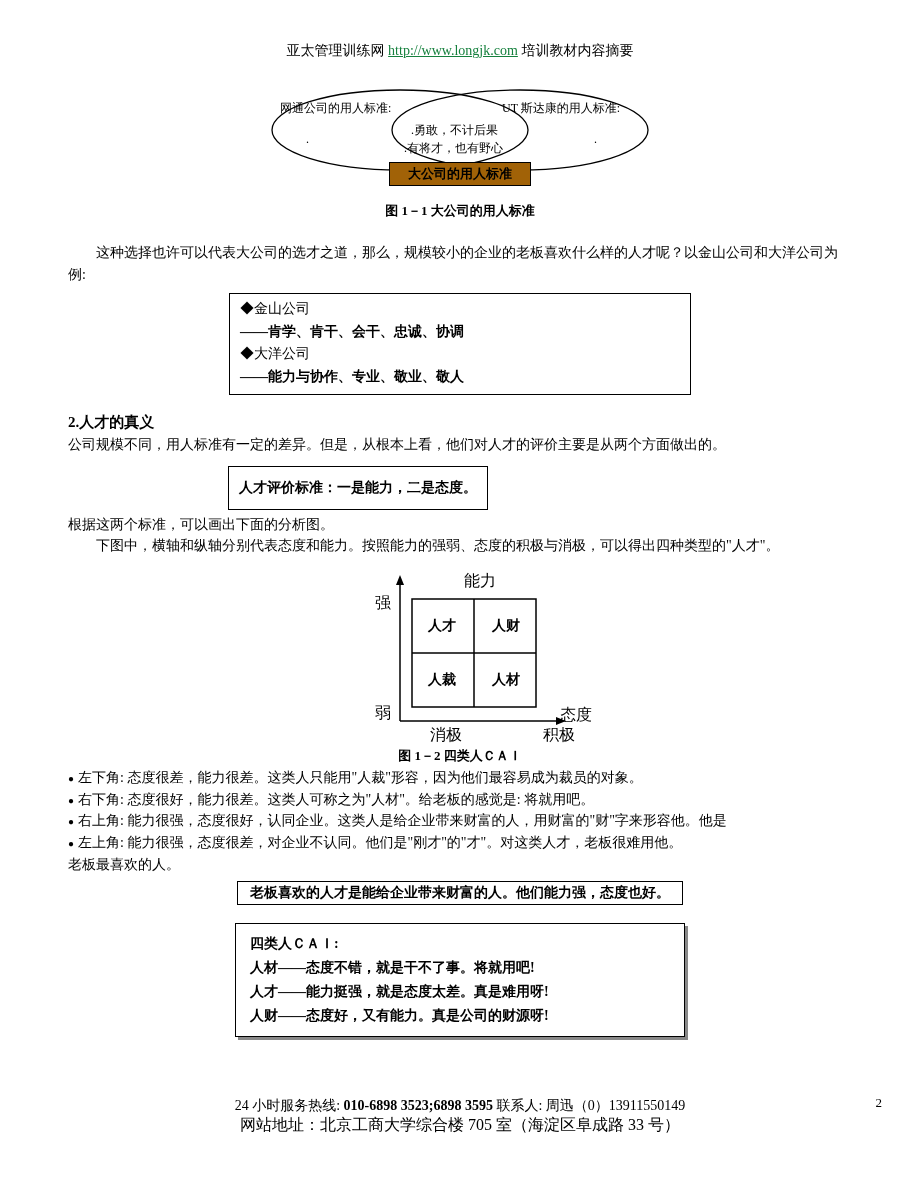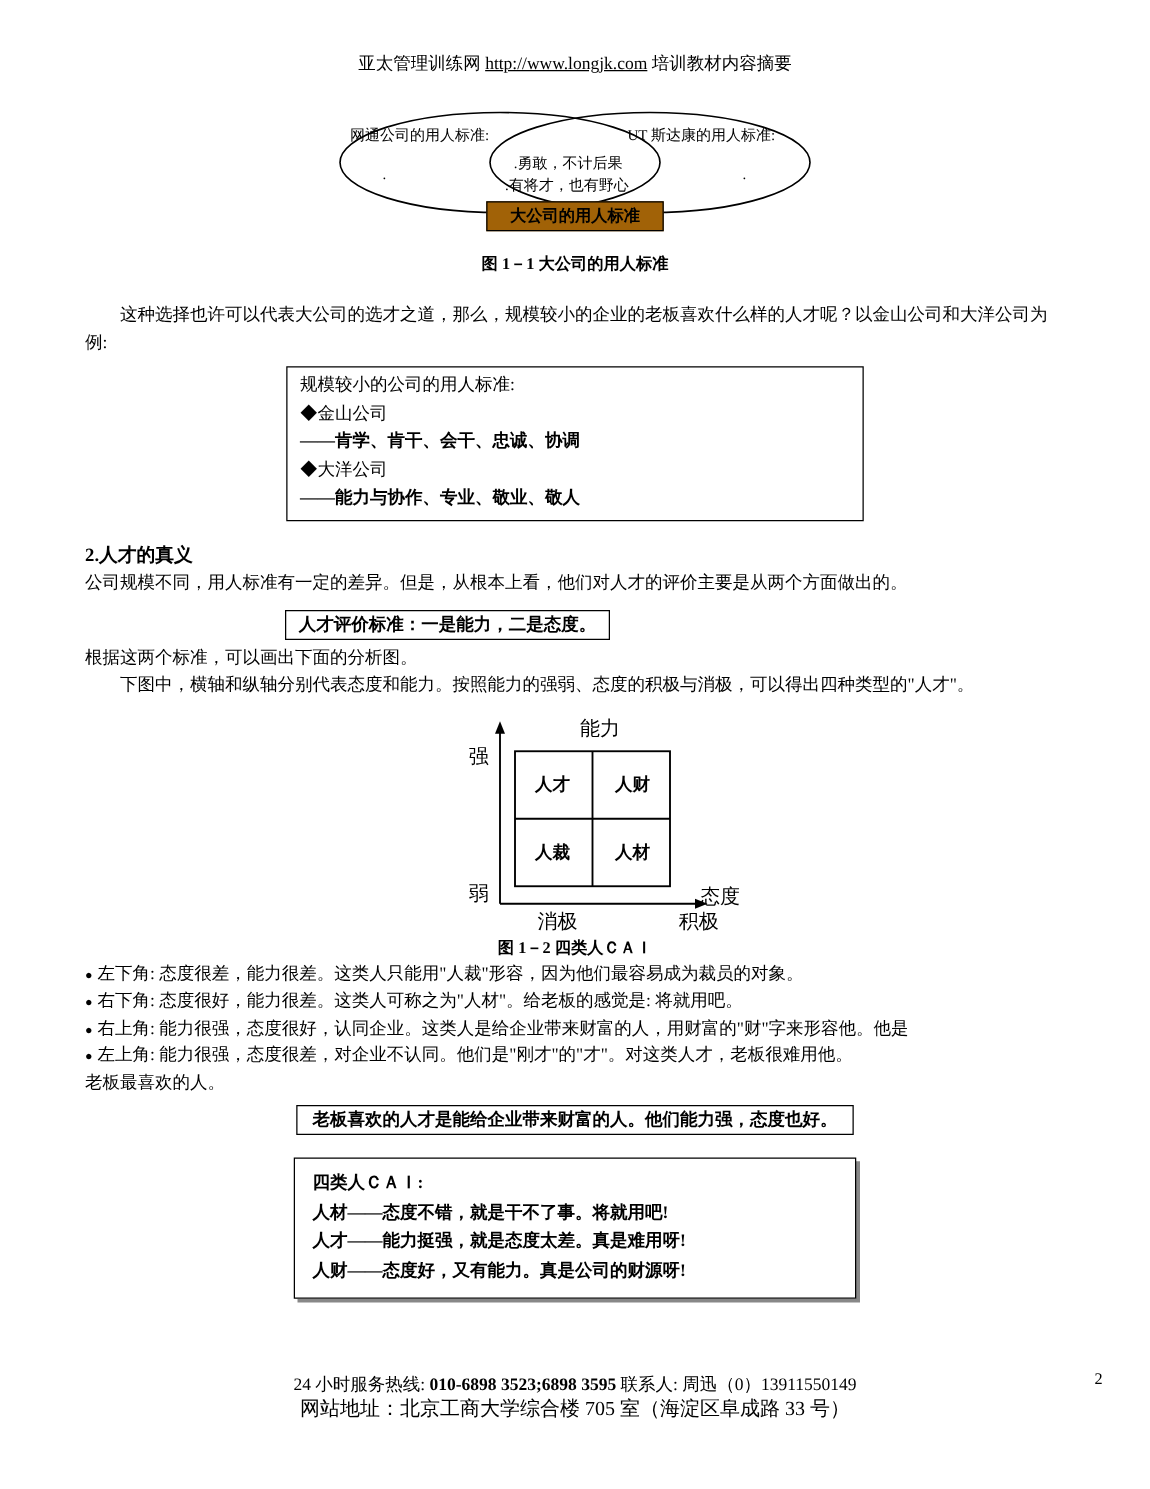"http://www.longjk.com" .page-header a { color: #000000 -> #15803d }
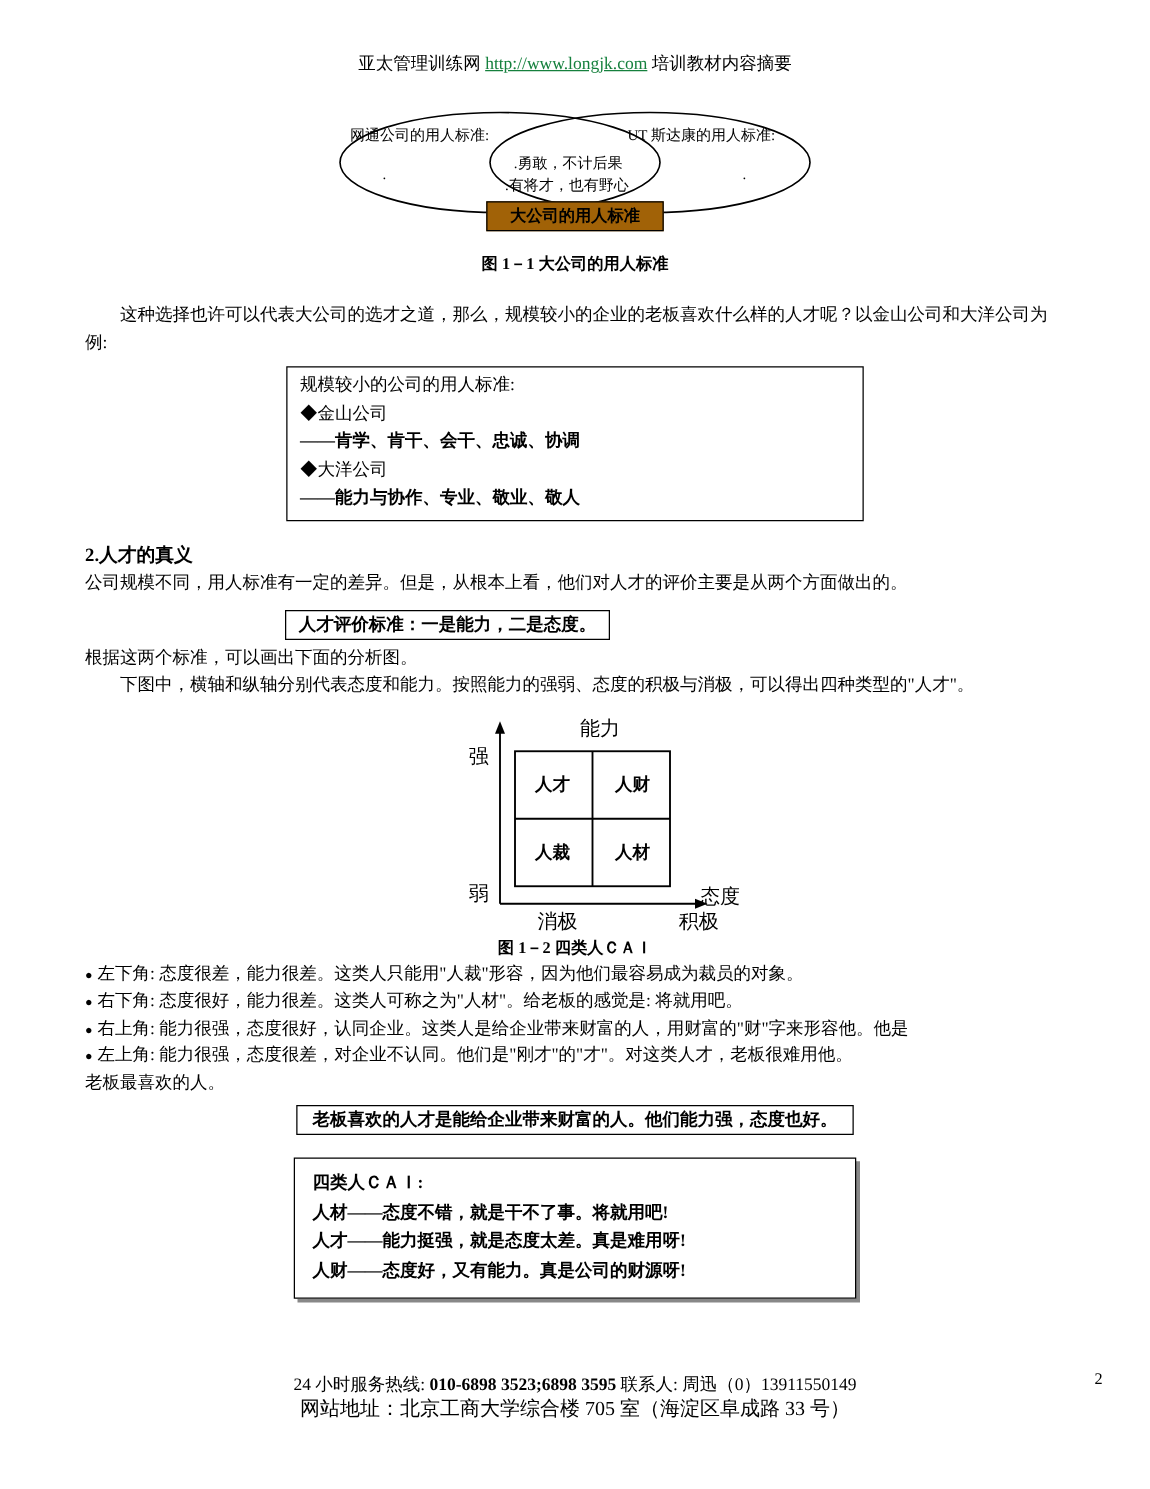"规模较小的公司的用人标准:" div { html: <div>规模较小的公司的用人标准:</div> -> none }
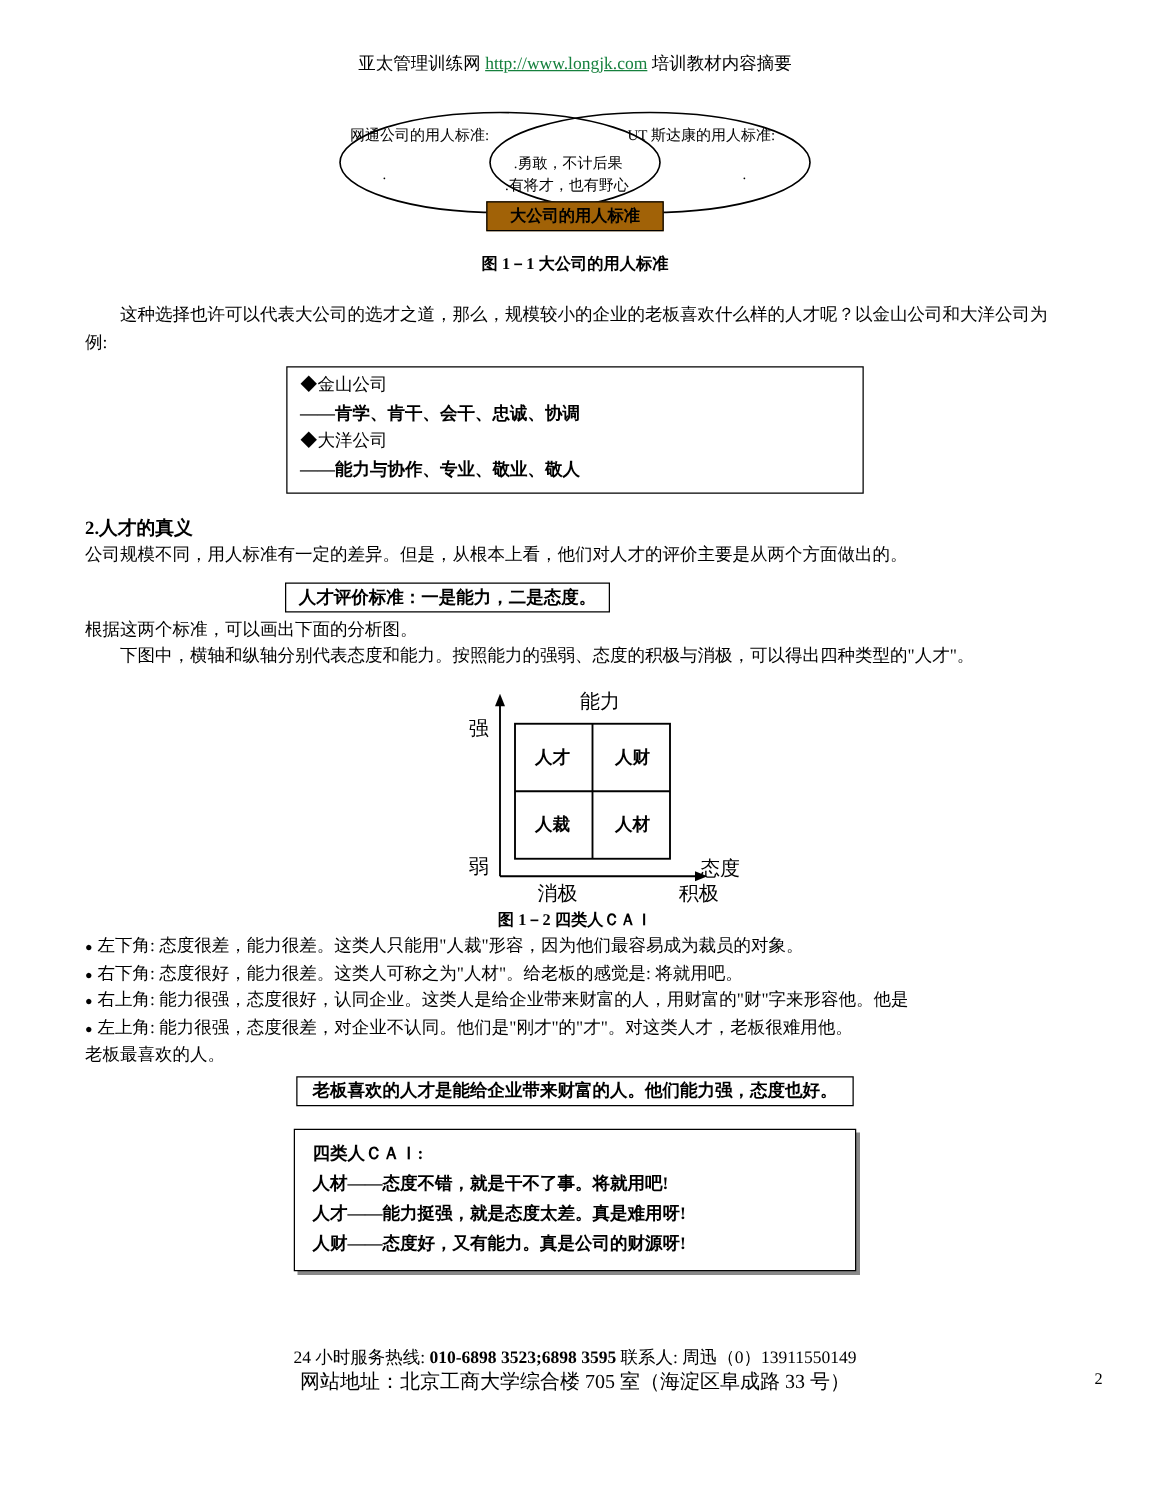"人才评价标准：一是能力，二是态度。" .box-criteria { padding: 2px 10px -> 12px 10px }
